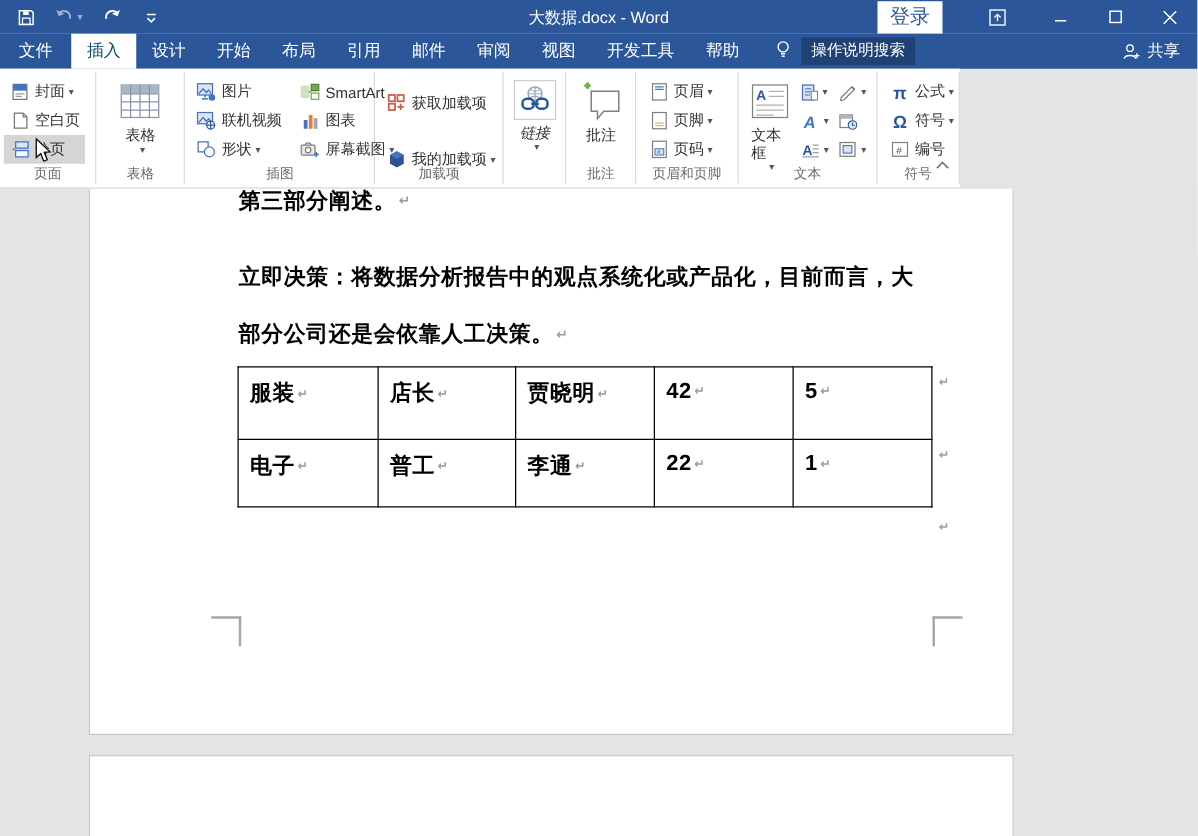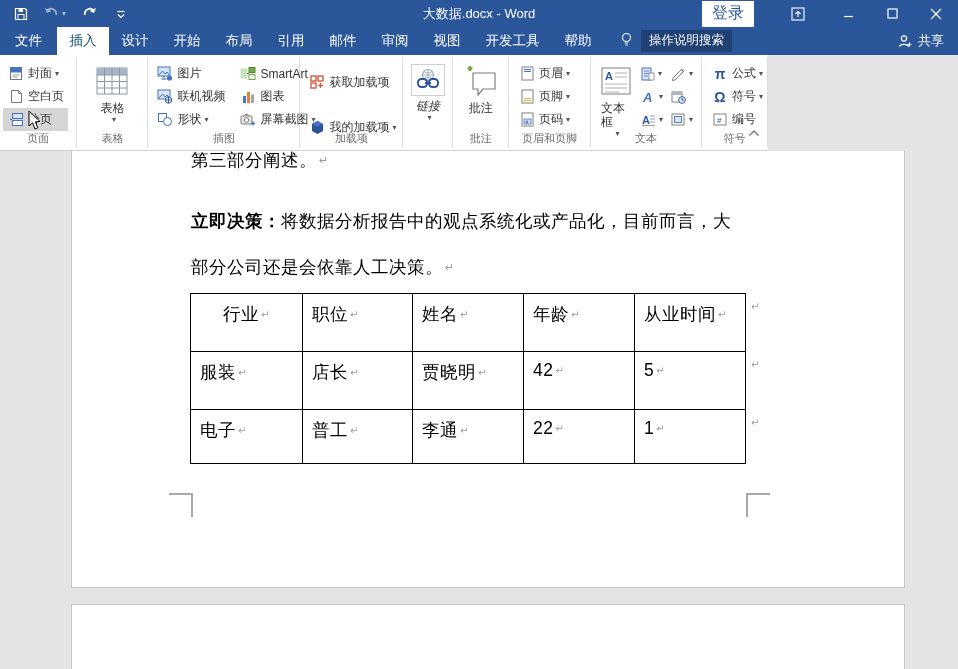"第三部分阐述。" .page { font-weight: none -> bold; width: 834px -> 740px }
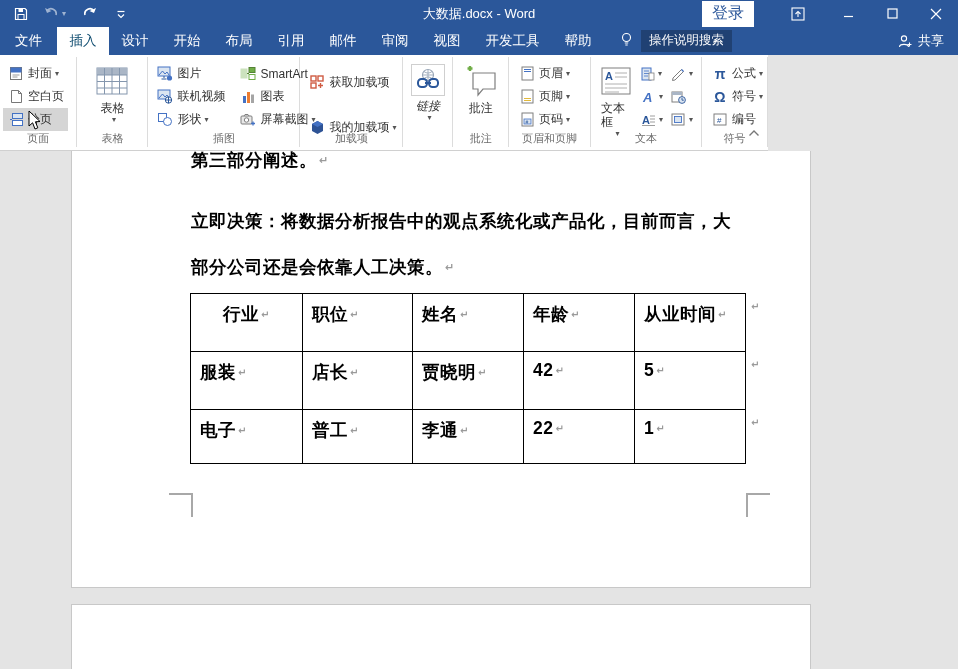"行业" tr { html: <tr> <td>行业</td> <td>职位</td> <td>姓名</td> <td>年龄</td> <td>从业时间</td> </tr> -> none }
